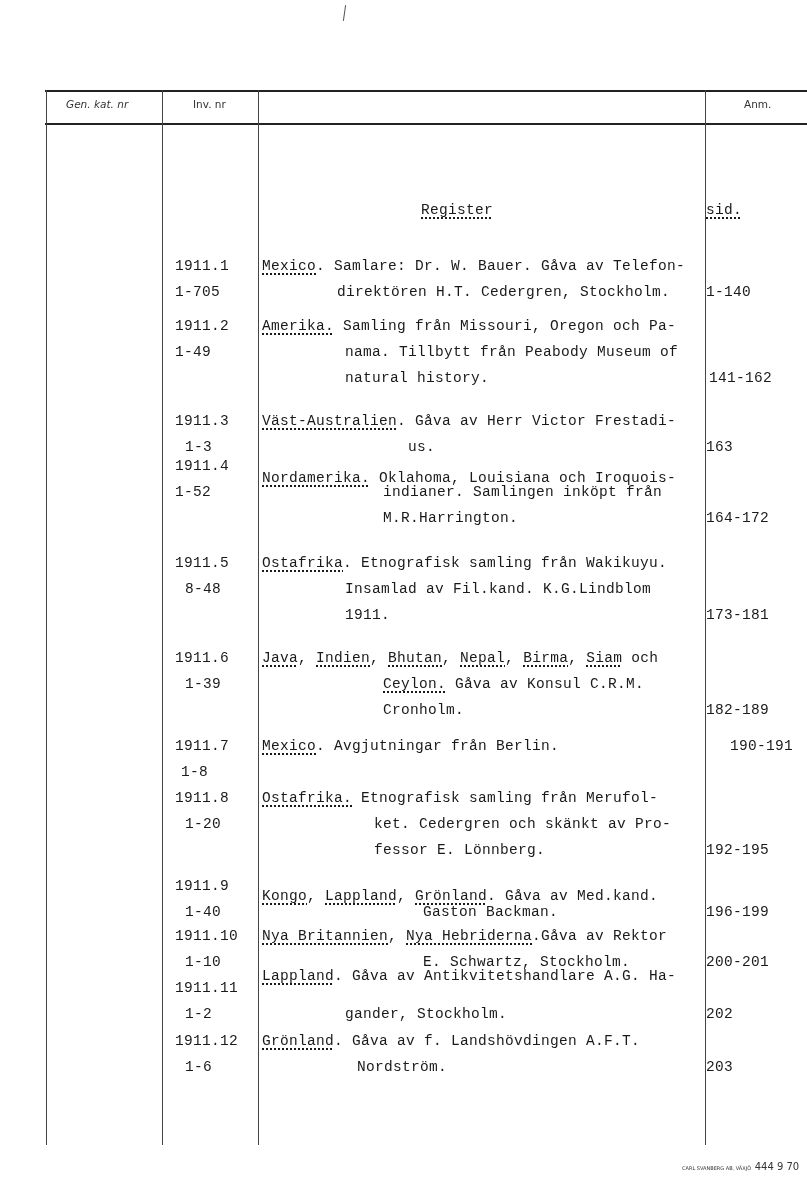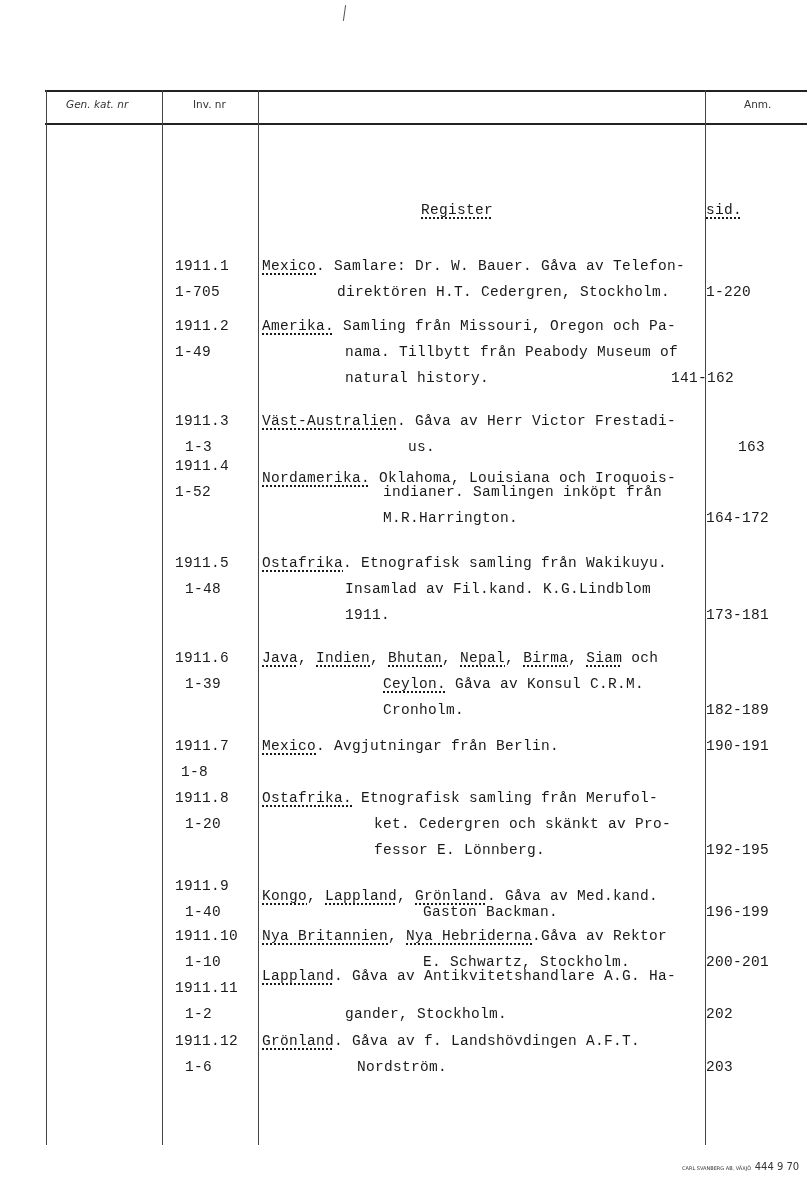"1-220" div.txt { text: 1-220 -> 1-140 }
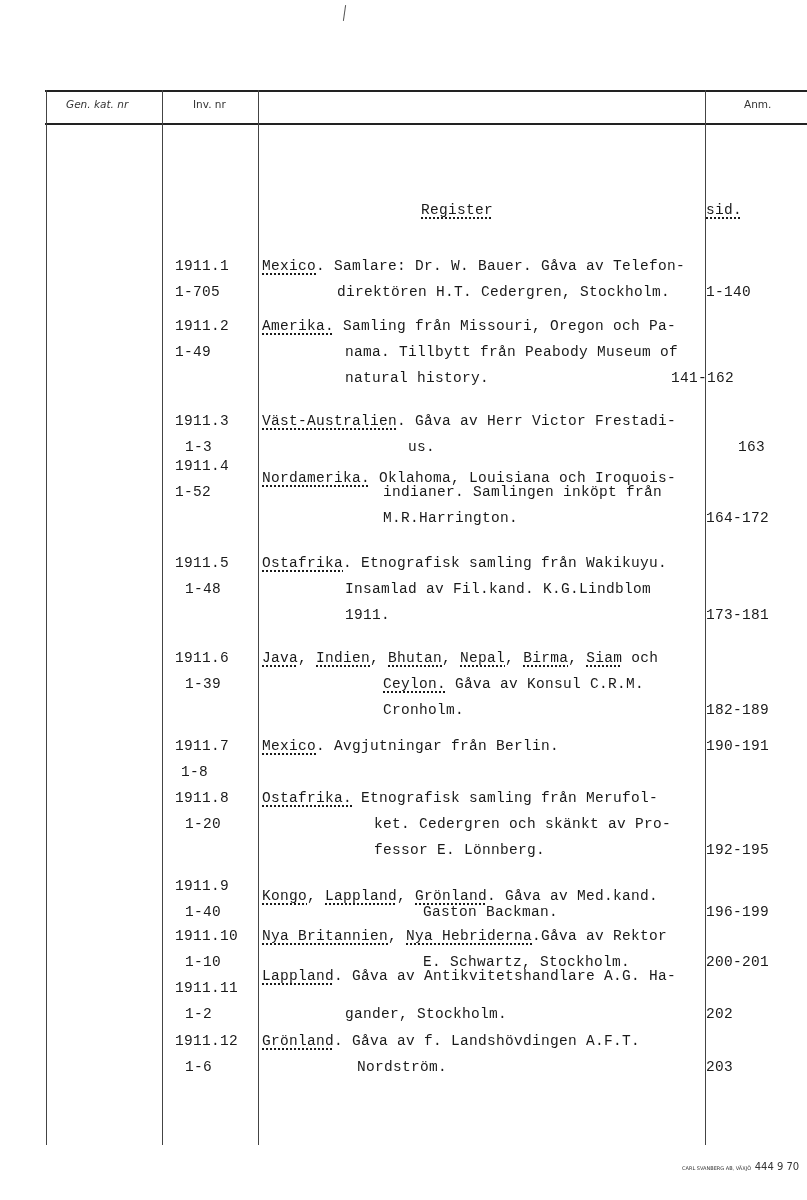"141-162" div.txt { left: 671px -> 709px }
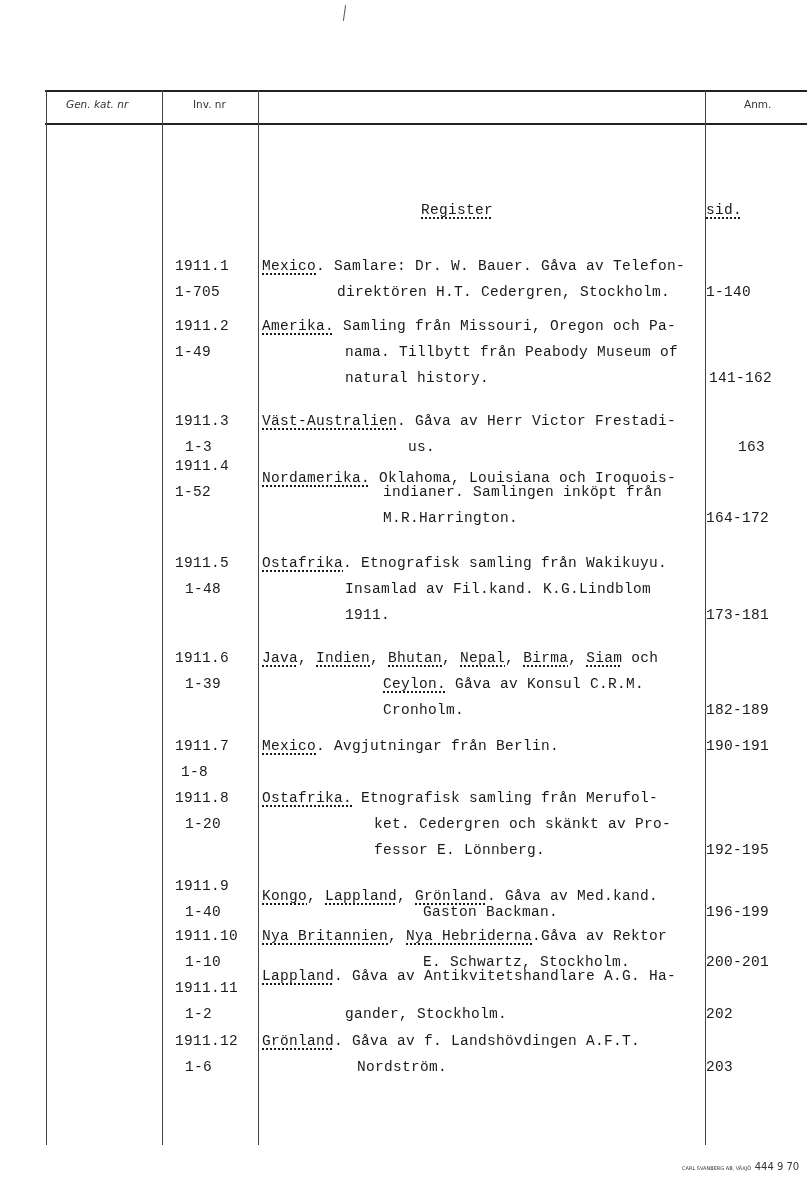"163" div.txt { margin-left: 32px -> none }
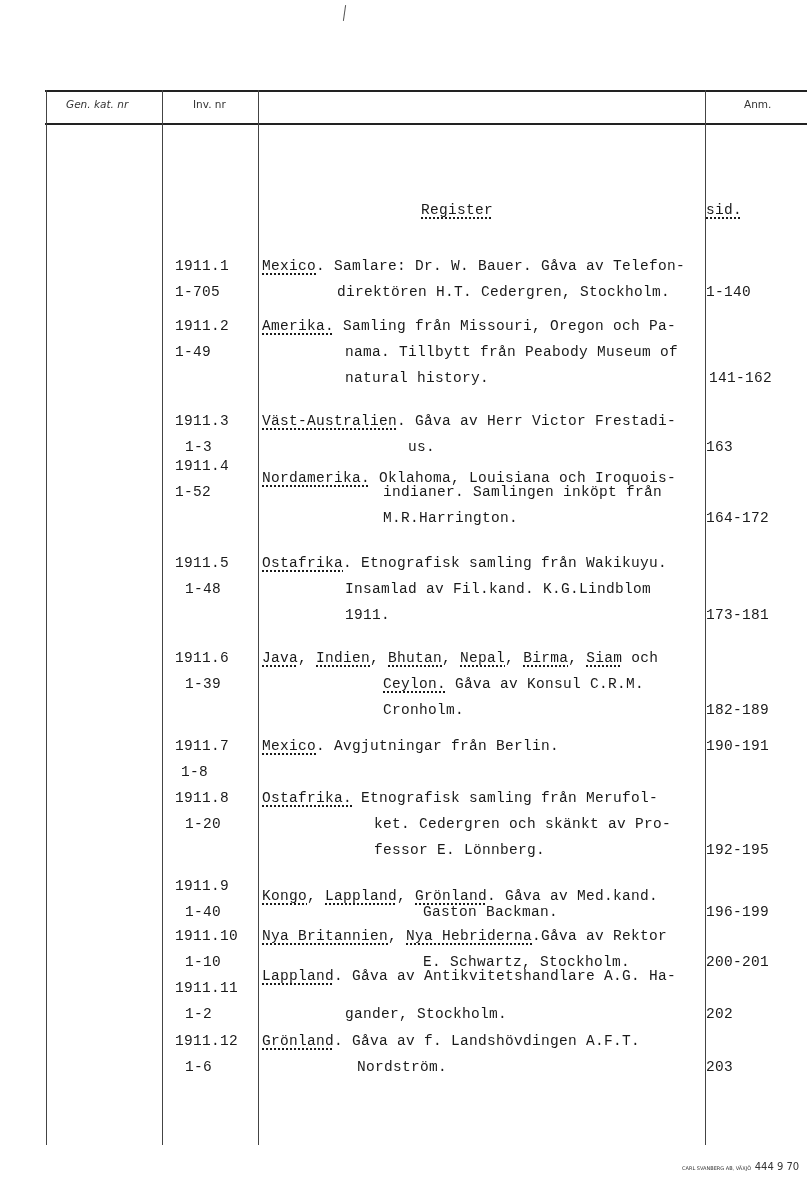"1-48" div.txt { text: 1-48 -> 8-48 }
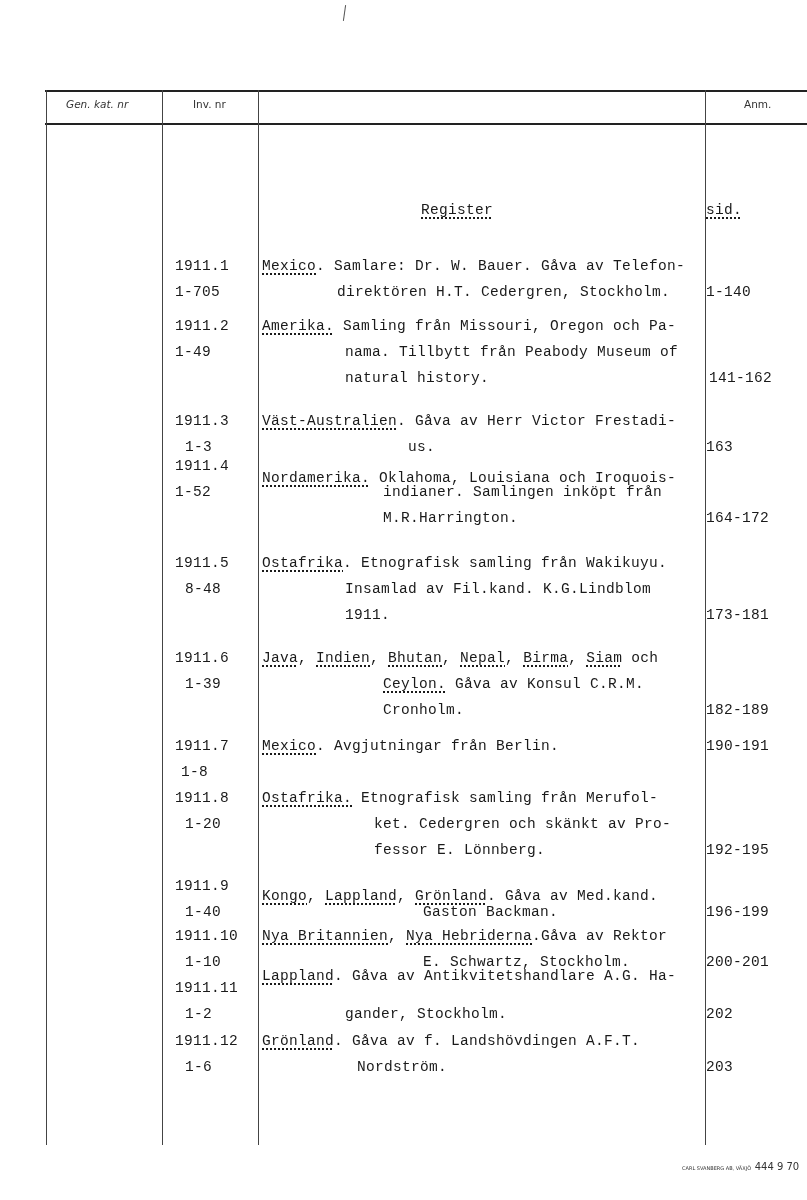"190-191" div.txt { left: 706px -> 730px }
